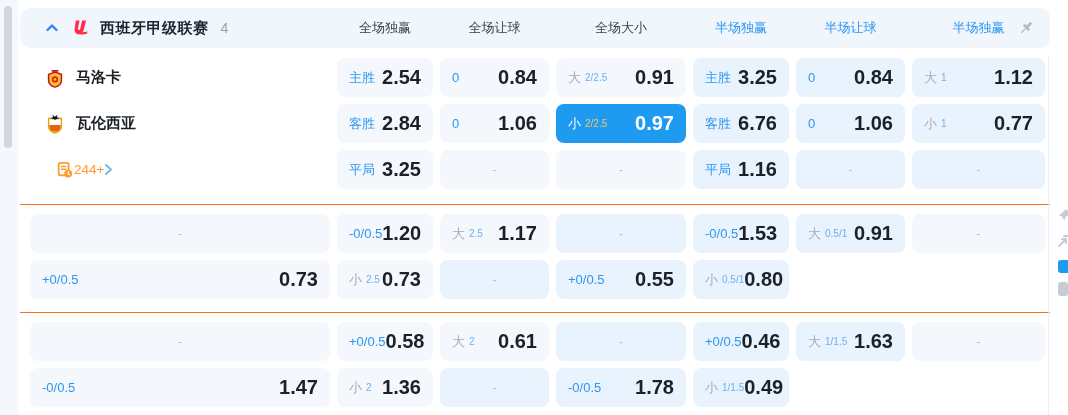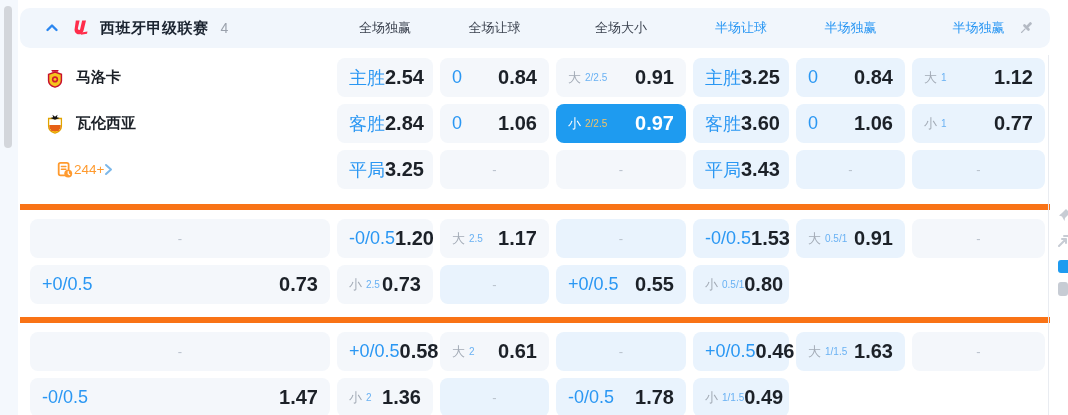"半场让球" div.colhead { order: before "半场独赢" -> after "半场独赢" }
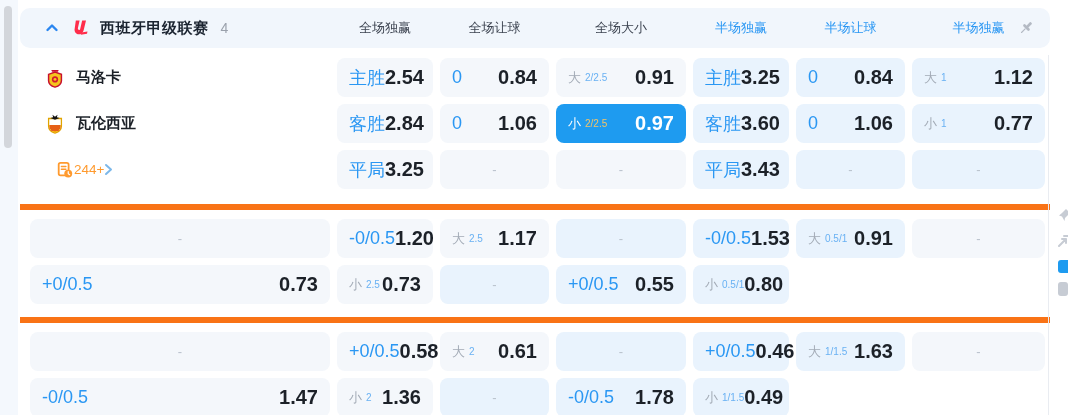"马洛卡" .group { border-bottom: 6px solid #f97316 -> 1px solid #f97316 }
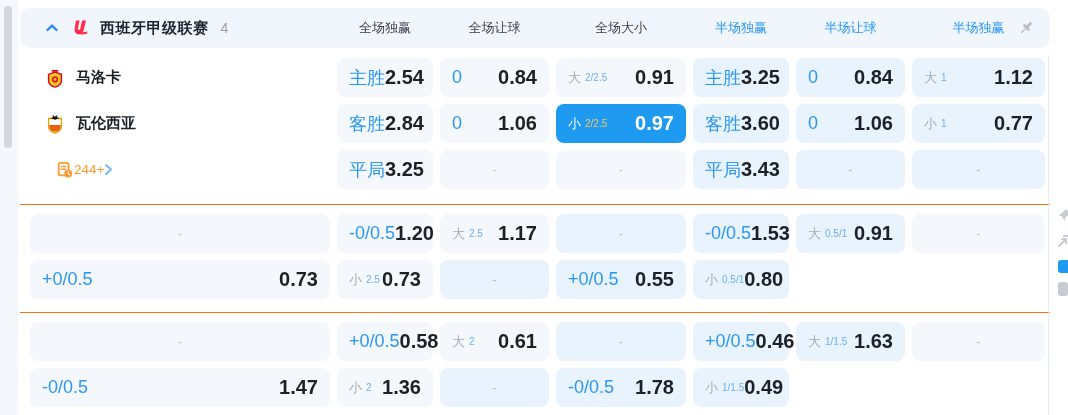"主胜" .pfx { font-size: 18px -> 13px }
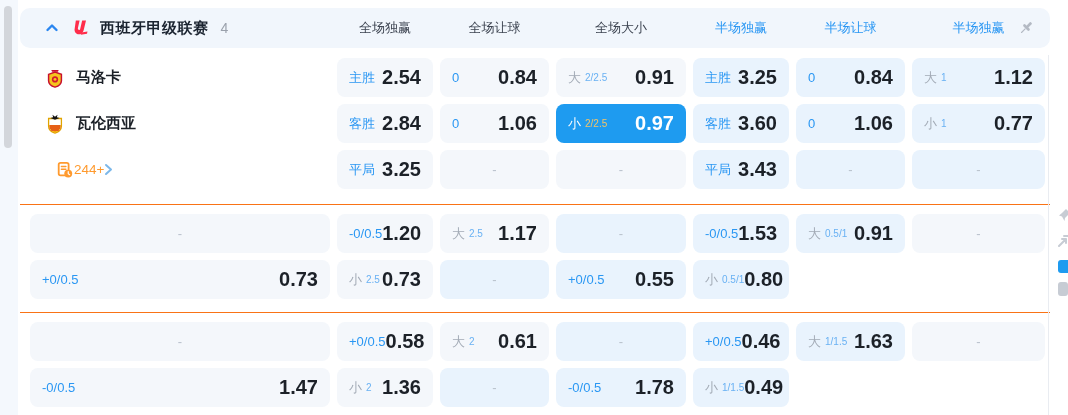"3.60" span.val { text: 3.60 -> 6.76 }
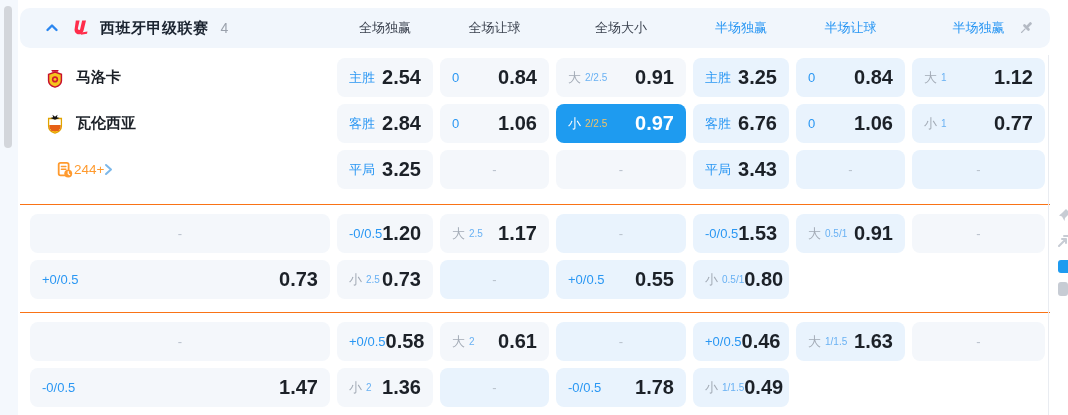"3.43" span.val { text: 3.43 -> 1.16 }
